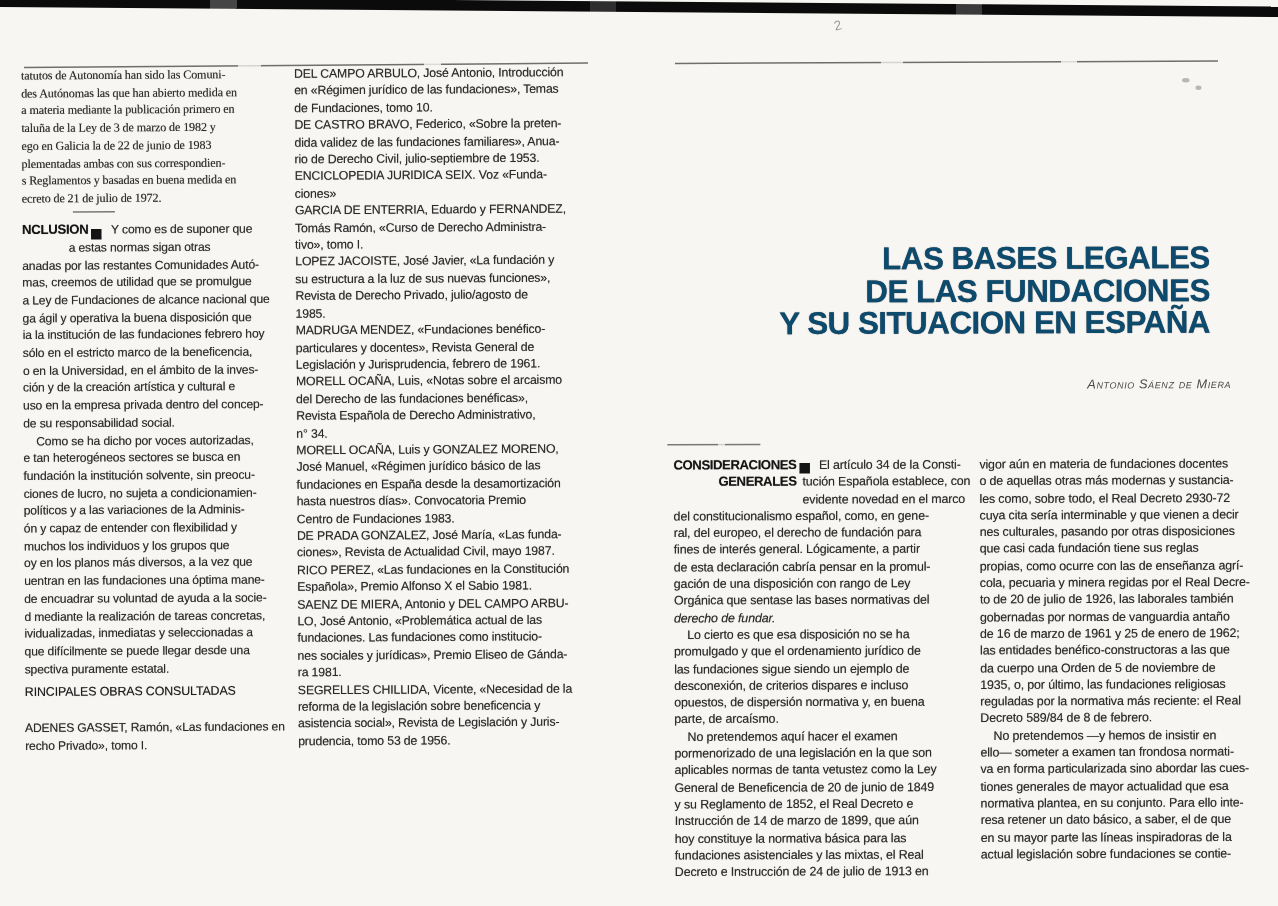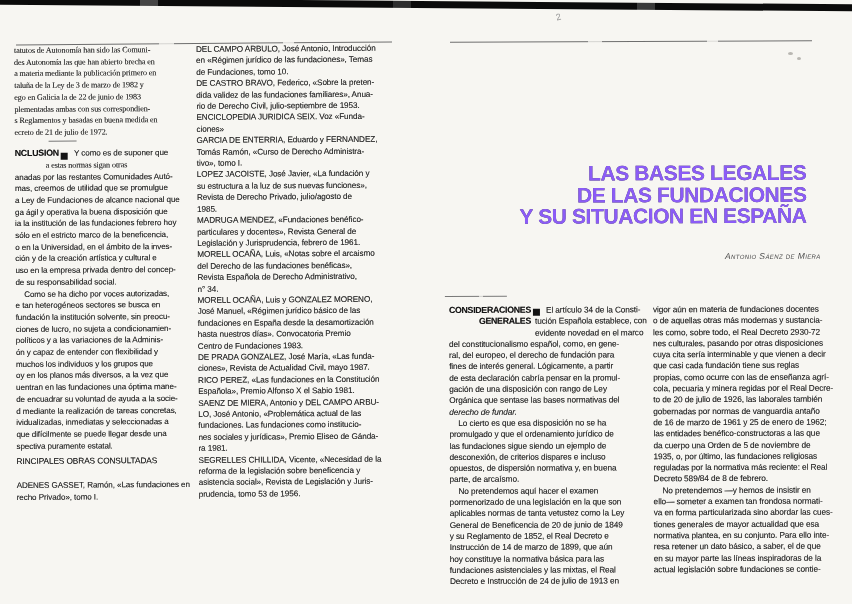"des Autonomía las que han" div.tline { text: Autonomía las que han abierto brecha -> Autónomas las que han abierto medida }
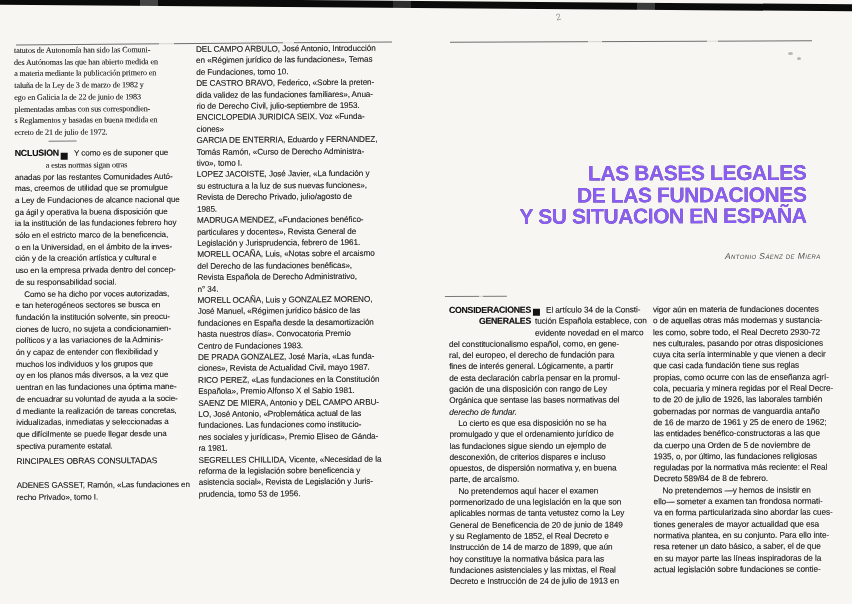"a estas normas sigan otras" .ind-conc2 { font-family: Liberation Serif, serif -> none }
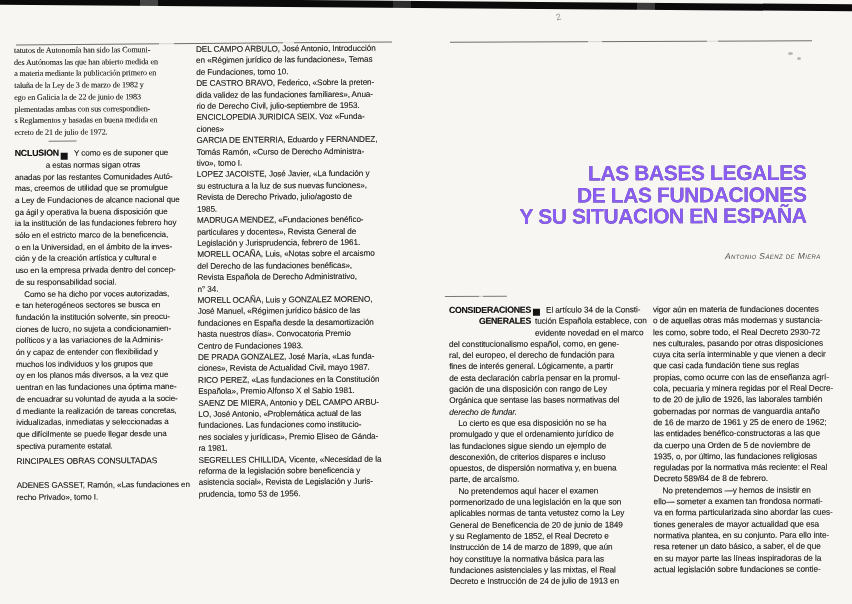"LAS BASES LEGALES" .title { color: #8b5cf6 -> #0c4a6e }
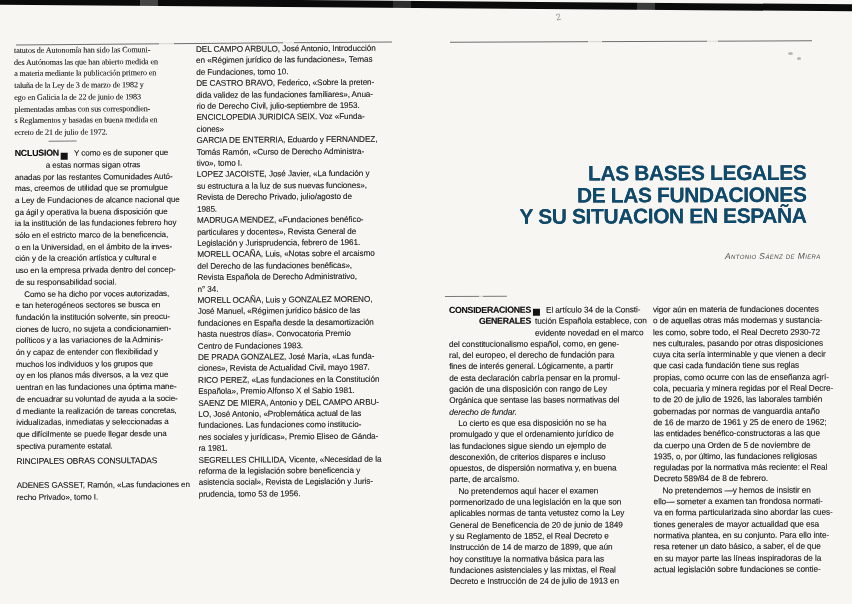"nes culturales, pasando por otras" div.tline { order: before "cuya cita sería interminable y" -> after "cuya cita sería interminable y" }
